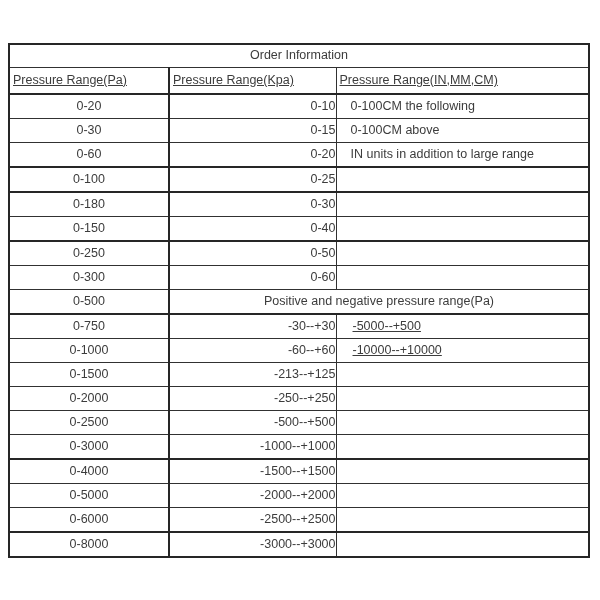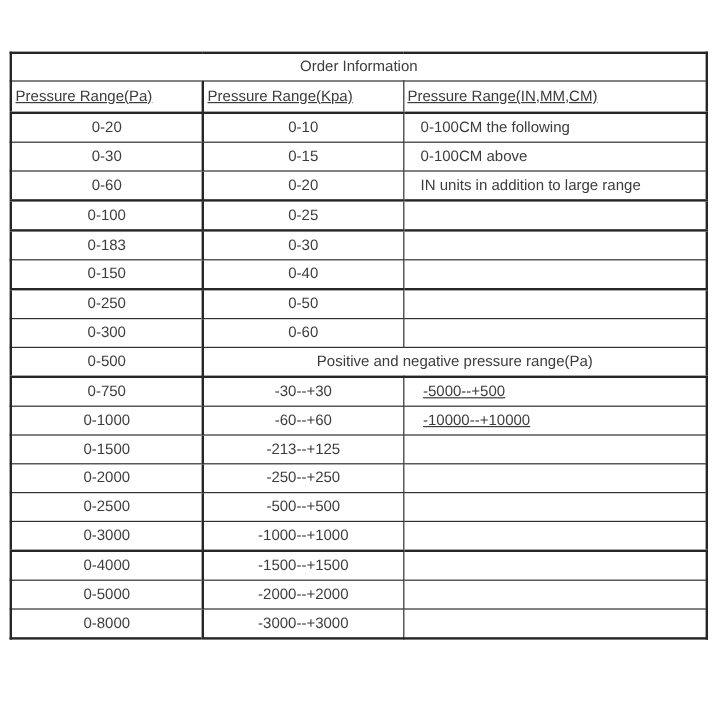"0-10" td.col-kpa { text-align: center -> right }
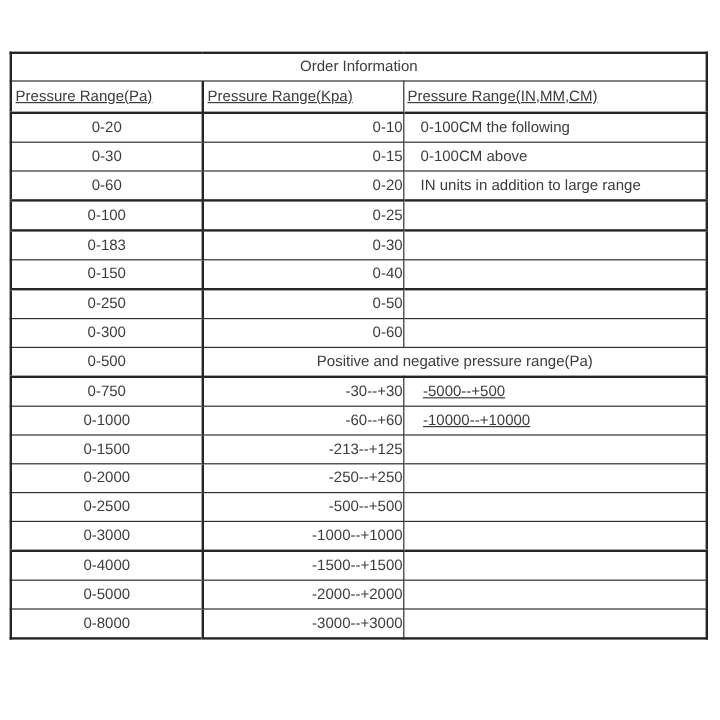"0-183" td.col-pa { text: 0-183 -> 0-180 }
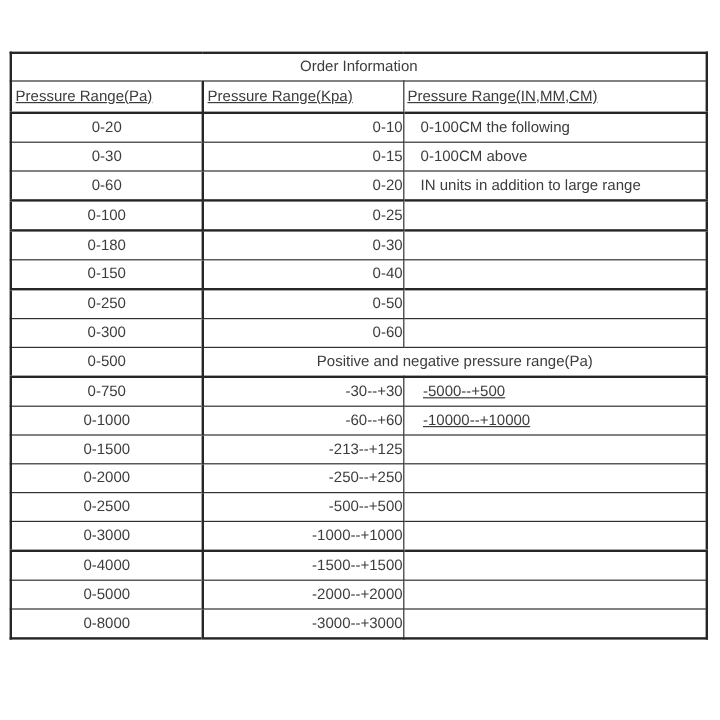"0-6000" tr.thick-bottom { html: none -> <tr> <td>0-6000</td> <td>-2500--+2500</td> <td></td> </tr> }
